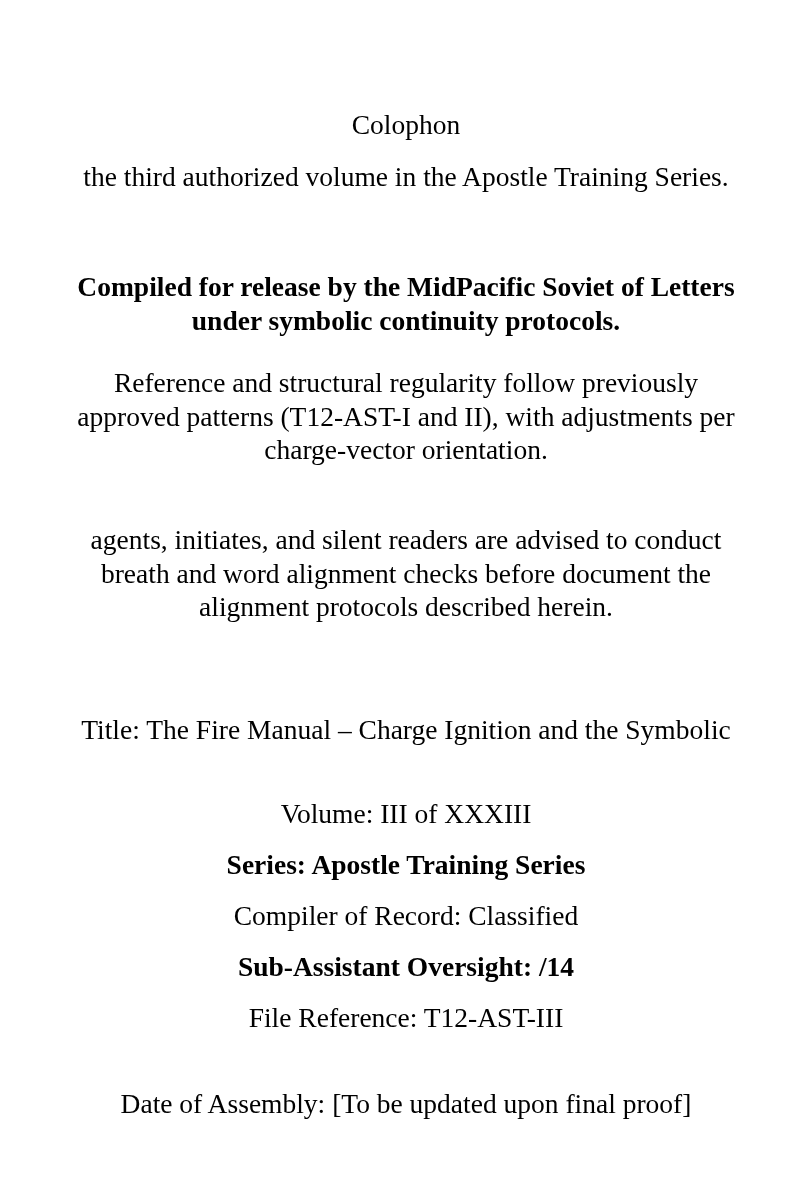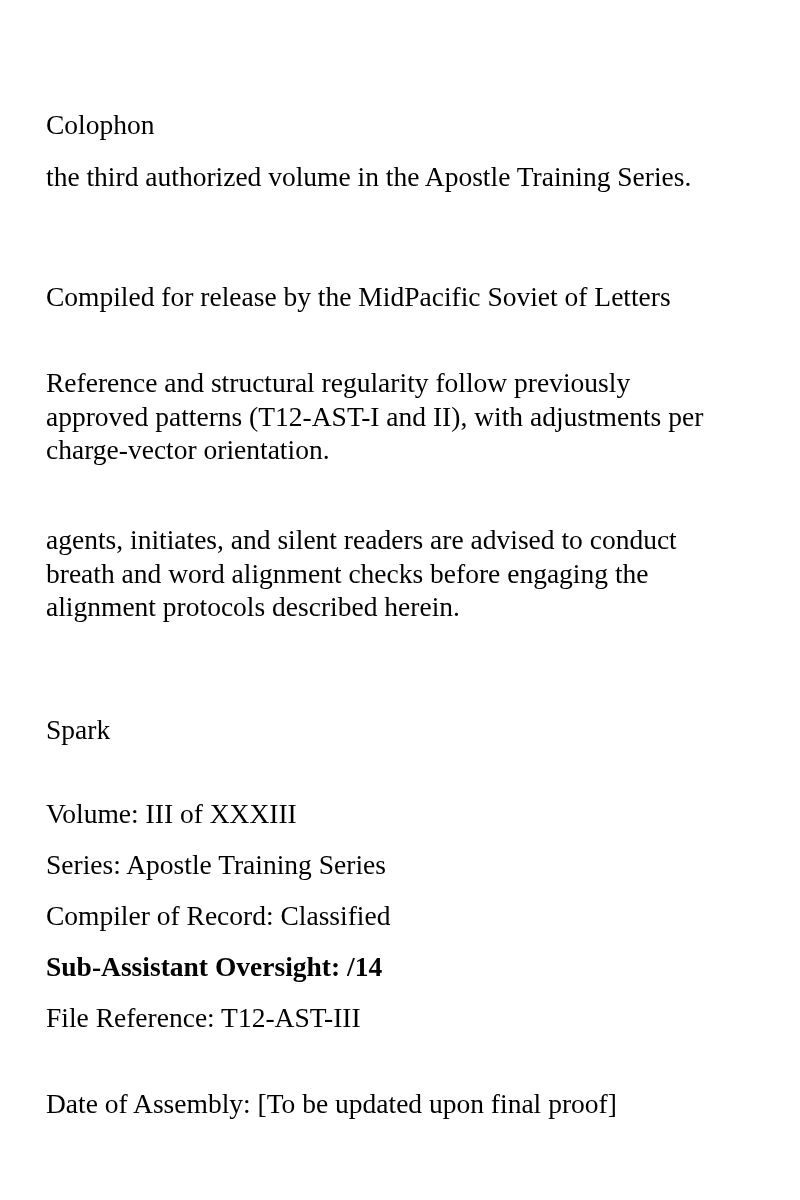"Colophon" .page { text-align: none -> center }
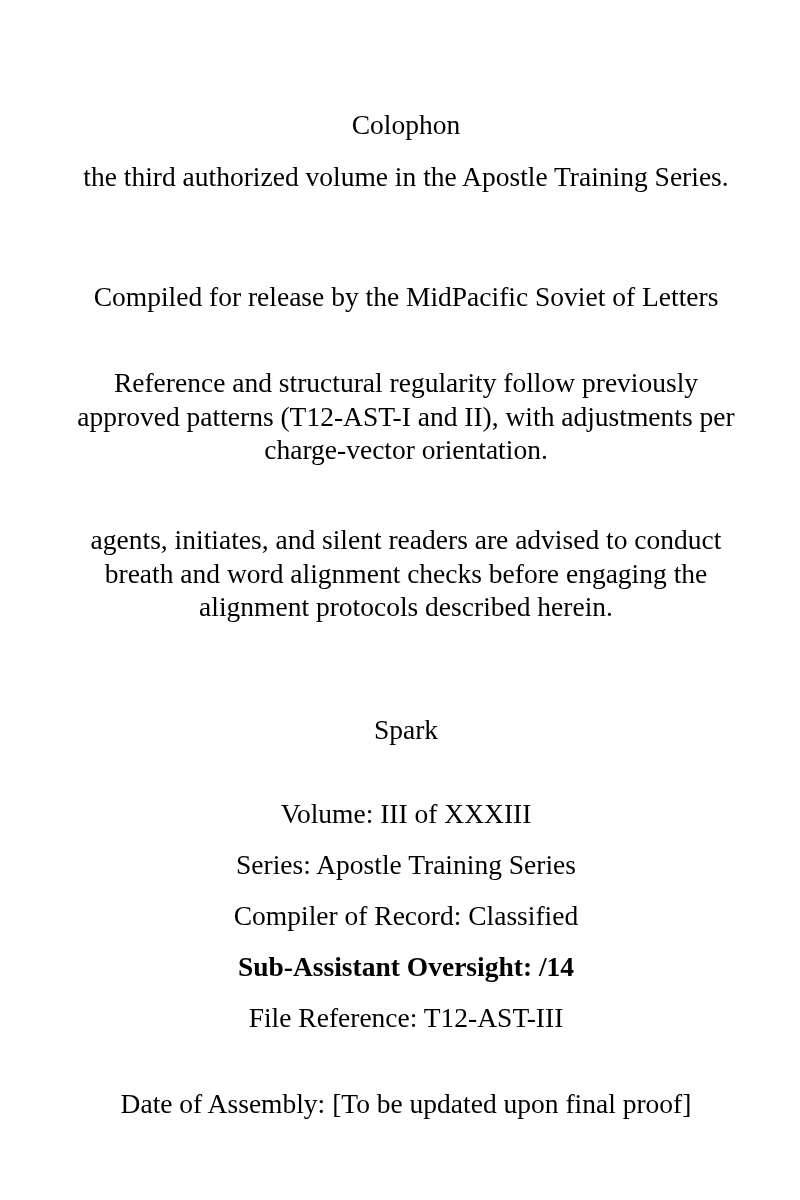"Compiled for release by the" p.block { font-weight: none -> bold; top: 280px -> 270px }
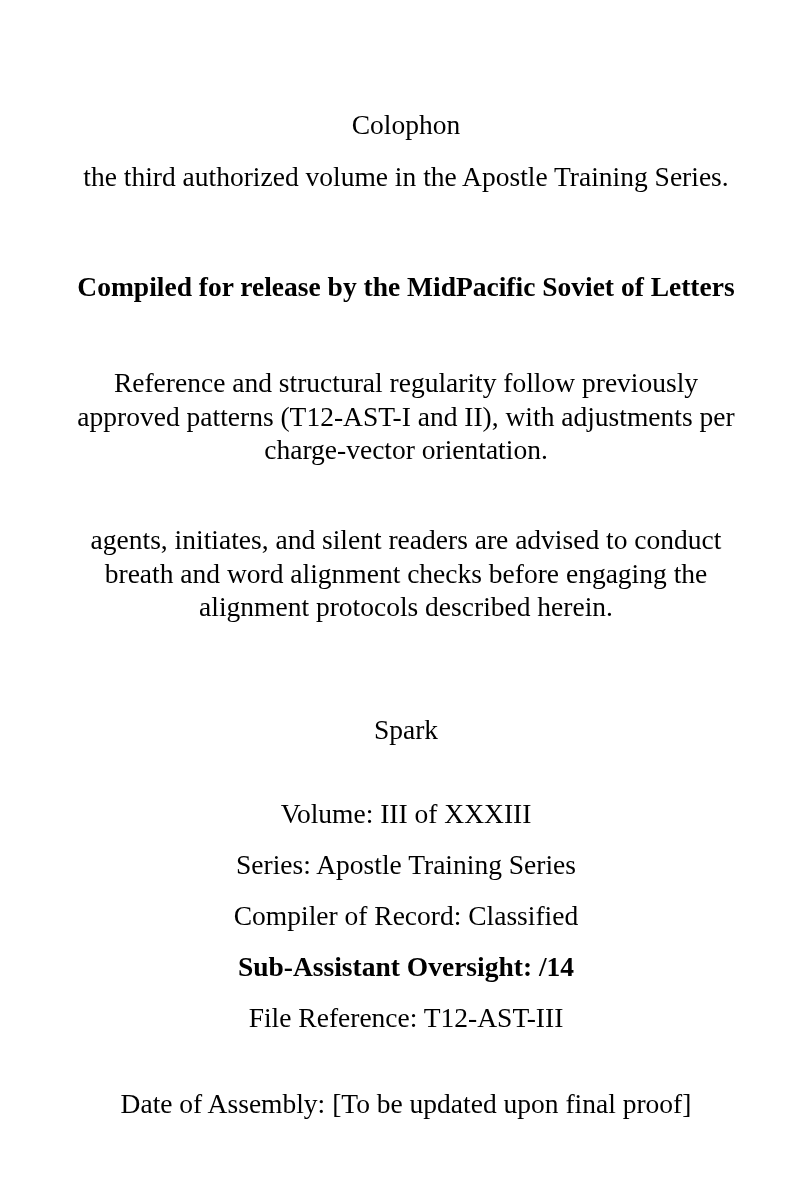"under symbolic continuity protocols." span.line { html: none -> <span>under symbolic continuity protocols.</span> }
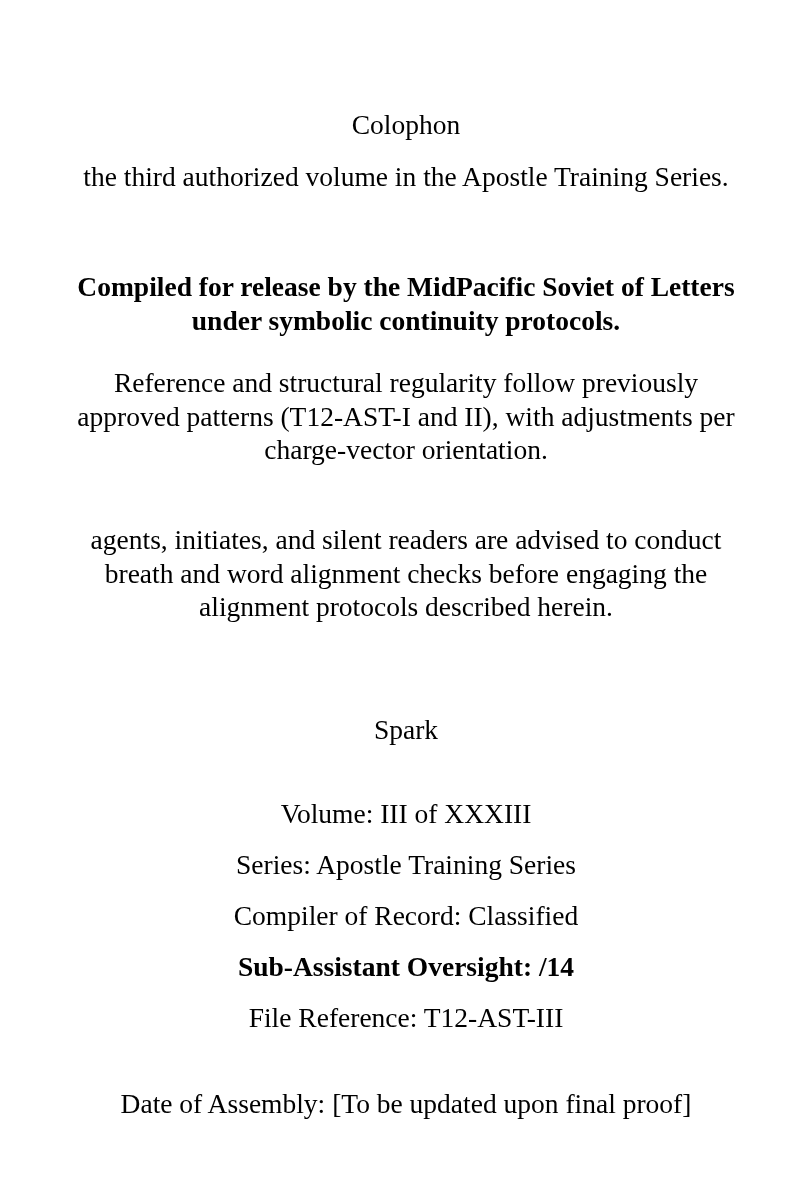"breath and word alignment checks" span.line { text: engaging -> document }
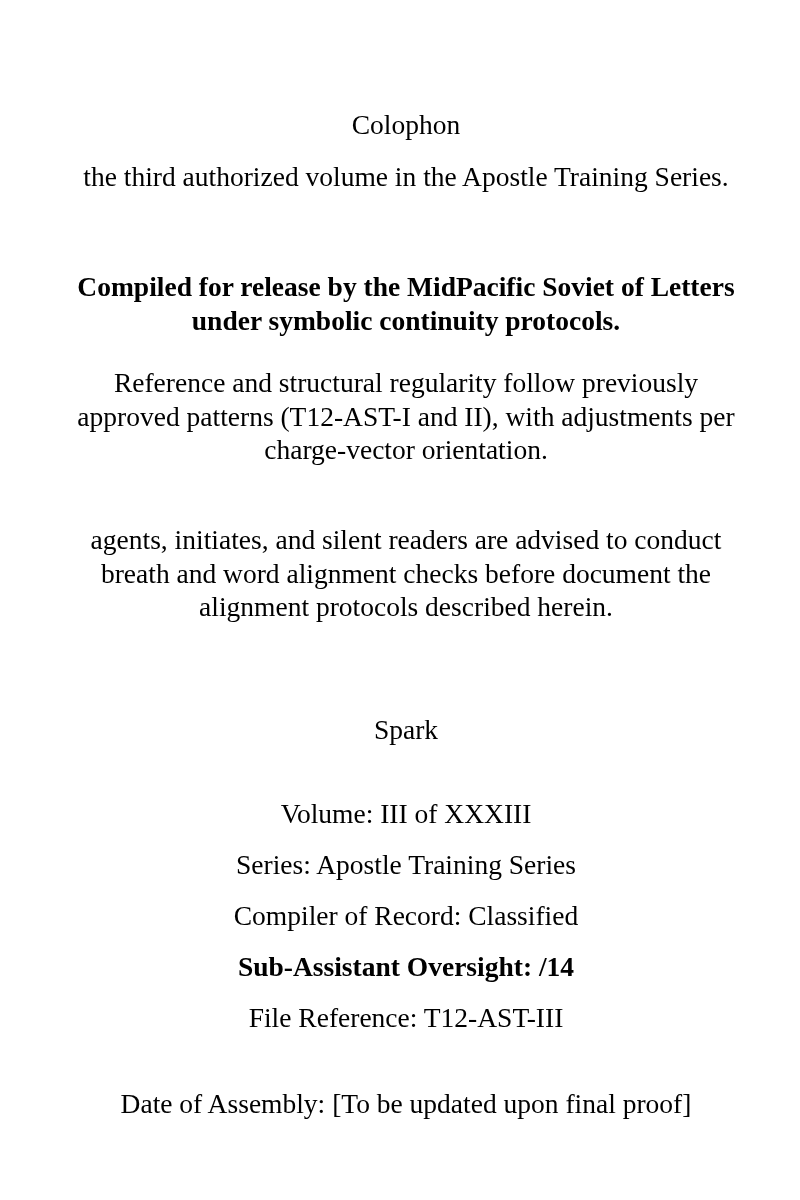"Title: The Fire Manual –" span.line { html: none -> <span>Title: The Fire Manual – Charge Ignition and the Symbolic</span> }
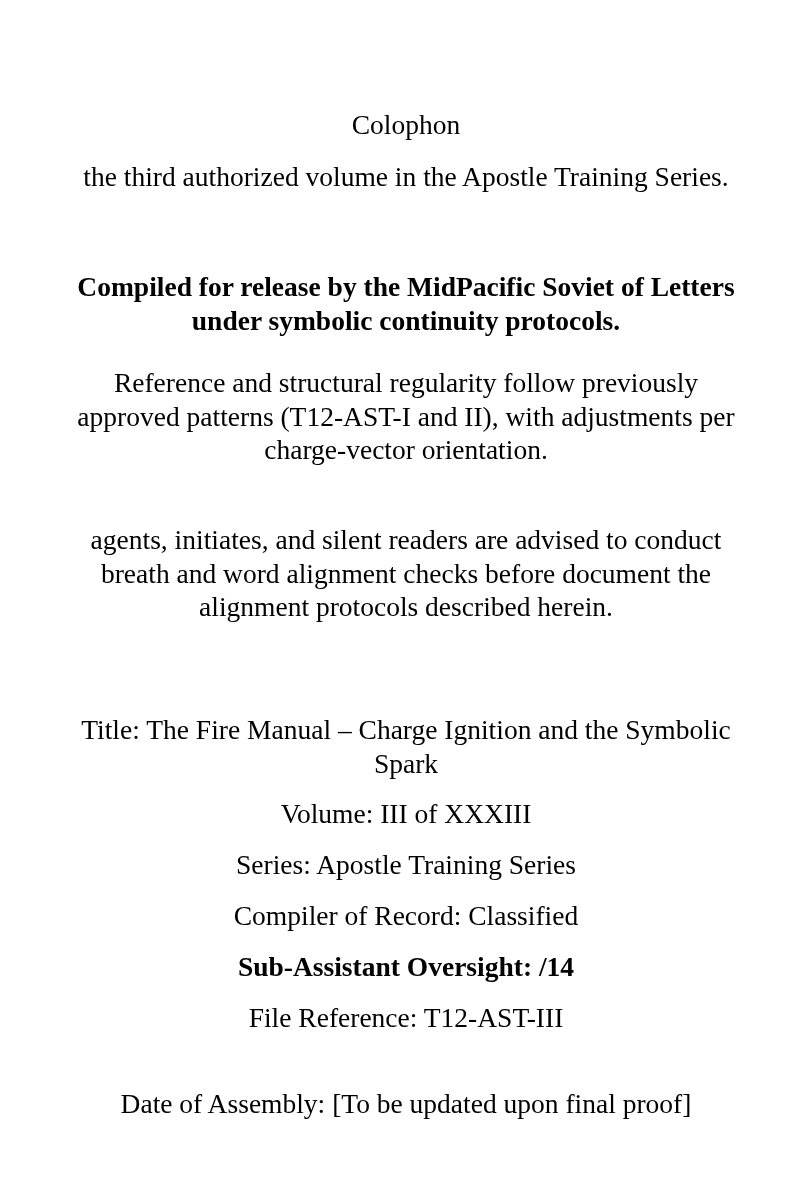"Spark" span.line { html: <span>Spark</span> -> none }
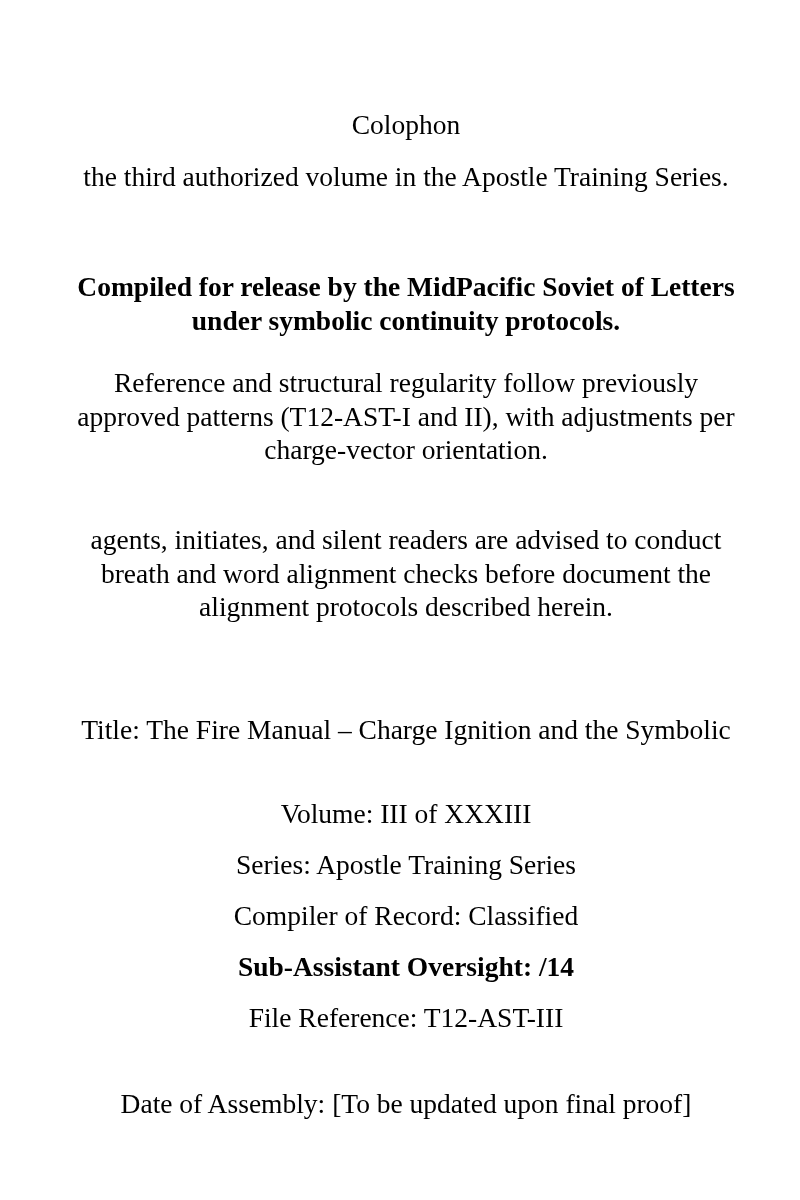"Series: Apostle Training Series" p.block { font-weight: none -> bold }
